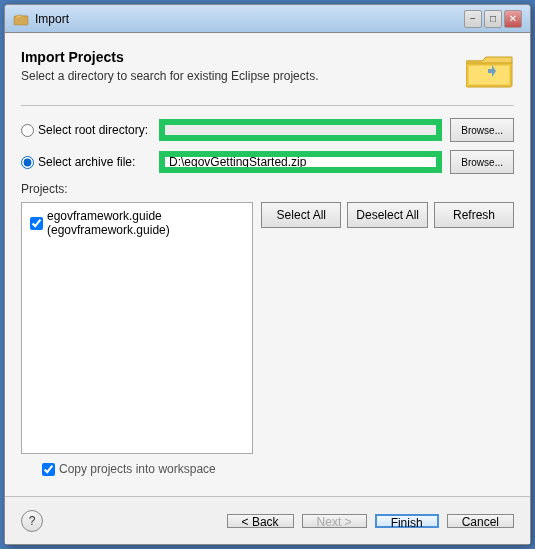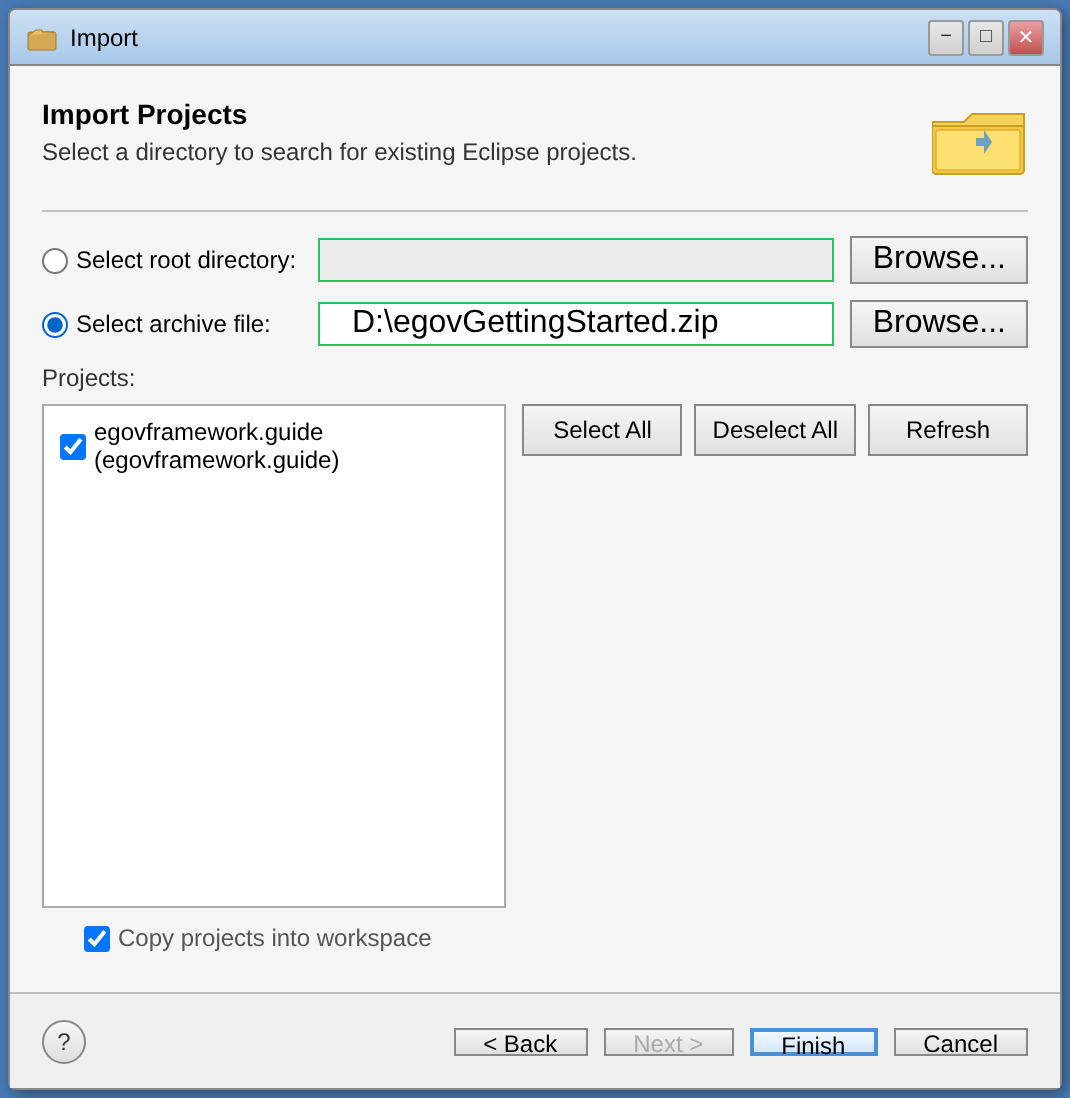"Browse..." .browse-btn { font-size: 16px -> 10px }
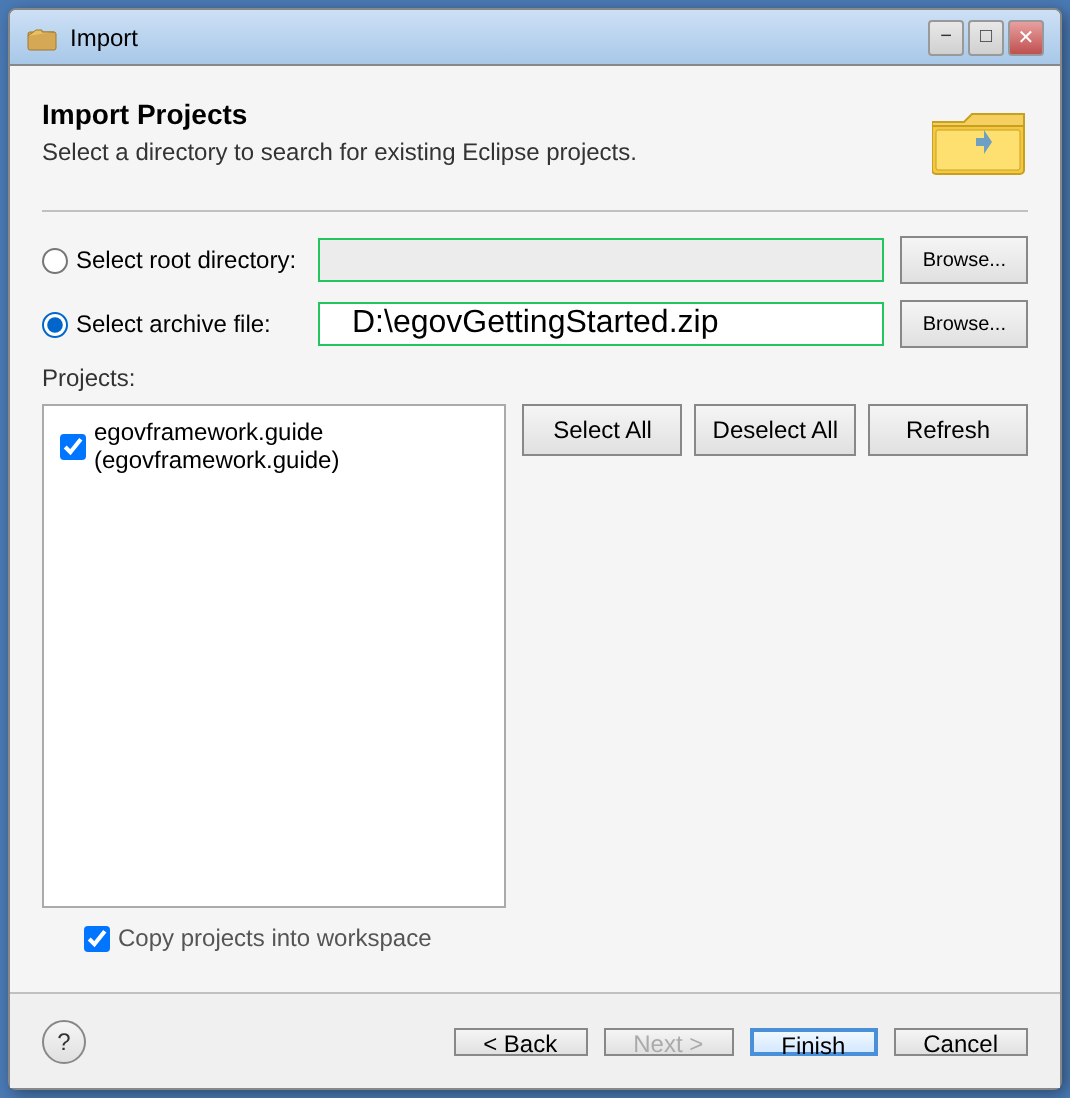"D:\egovGettingStarted.zip" .text-input { border: 1px solid #22c55e -> 6px solid #22c55e; font-size: 16px -> 12px; padding: 2px 16px -> 2px 4px }
